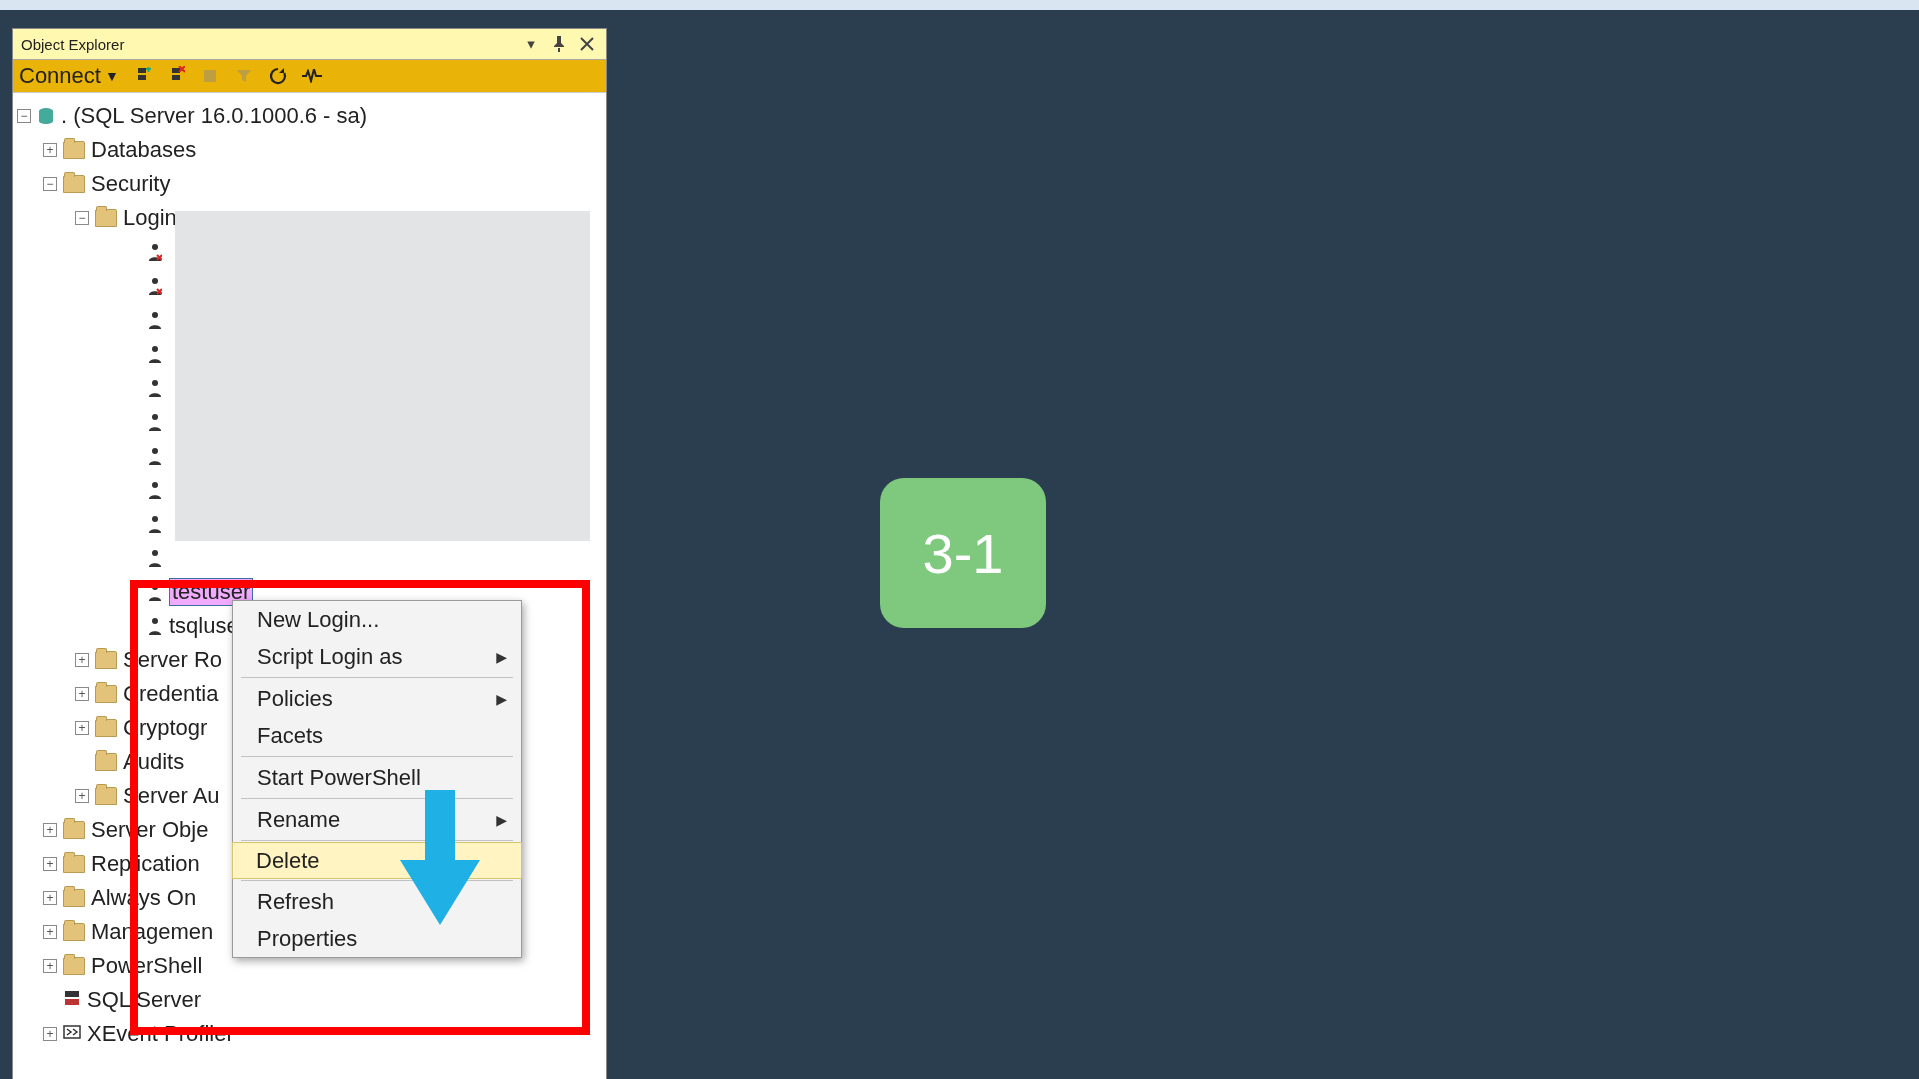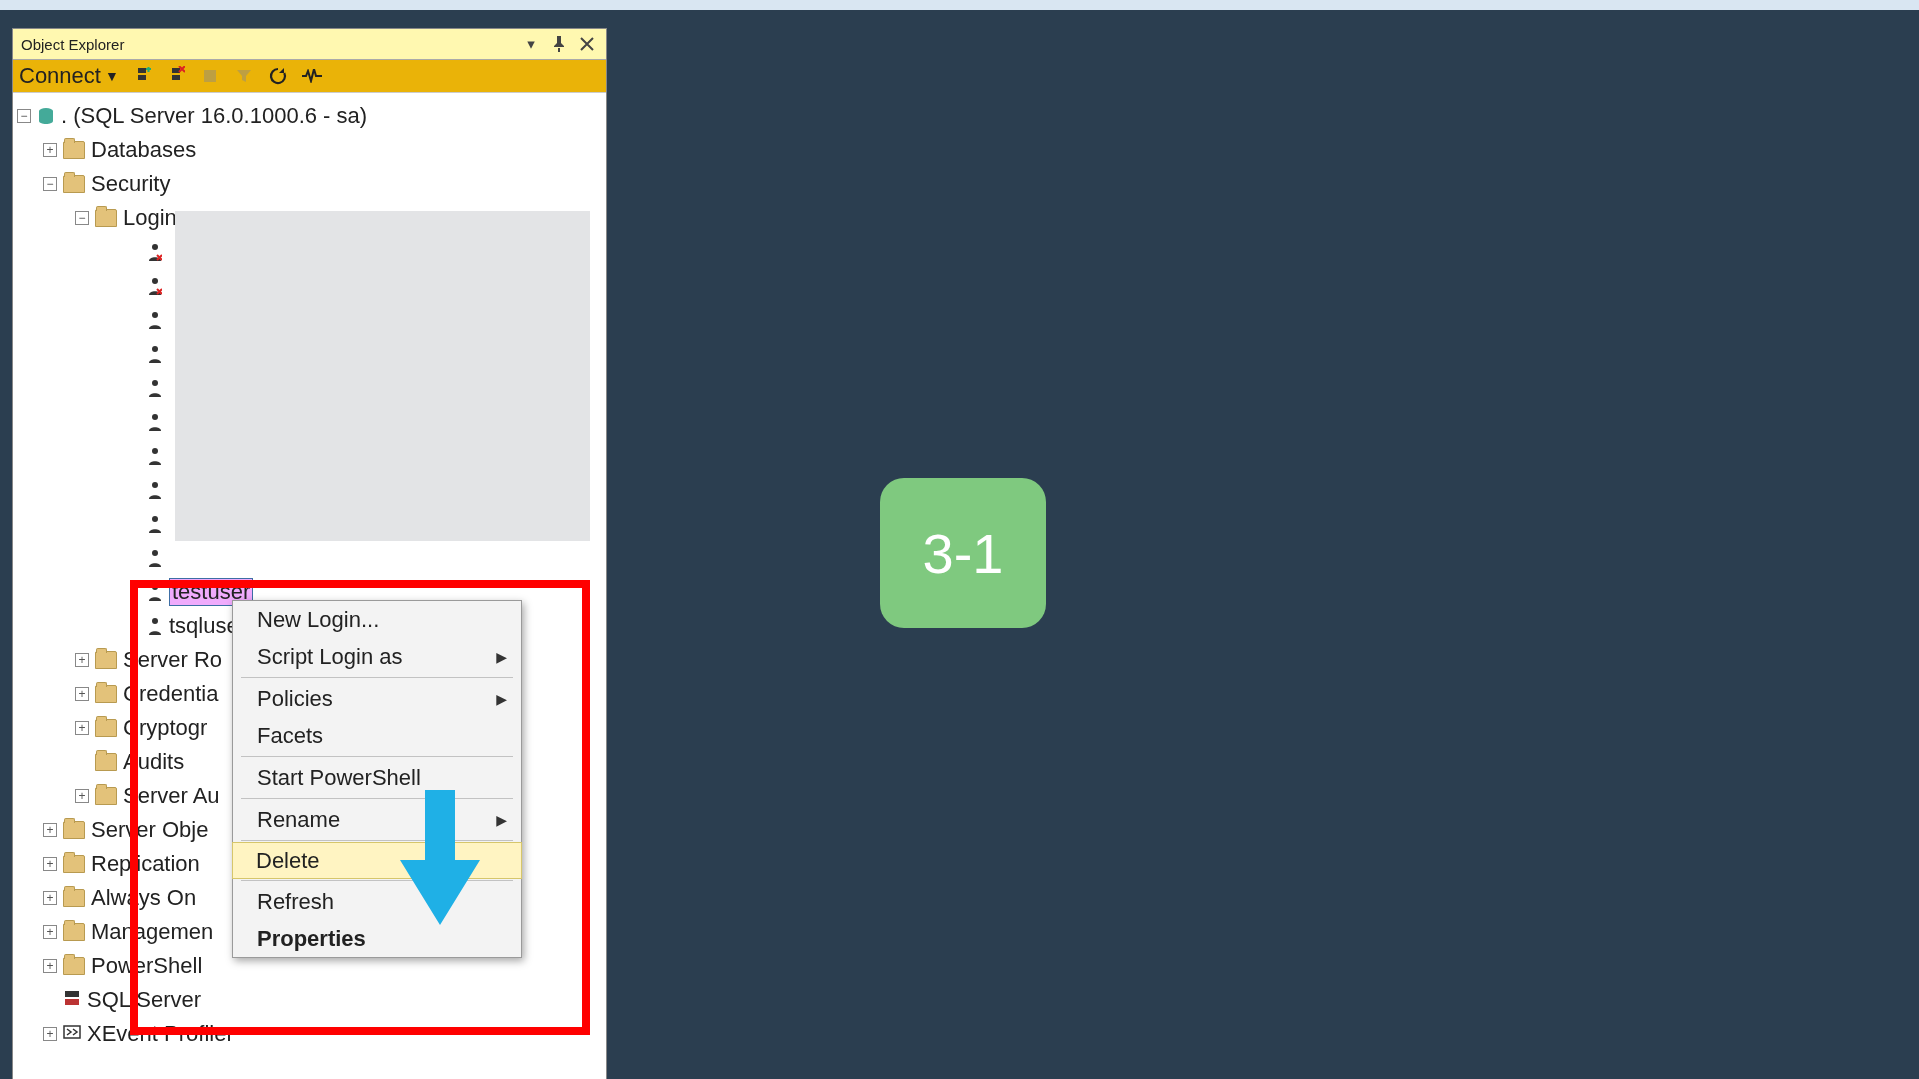"Properties" .context-menu .mi.bold .lbl { font-weight: 700 -> 400 }
